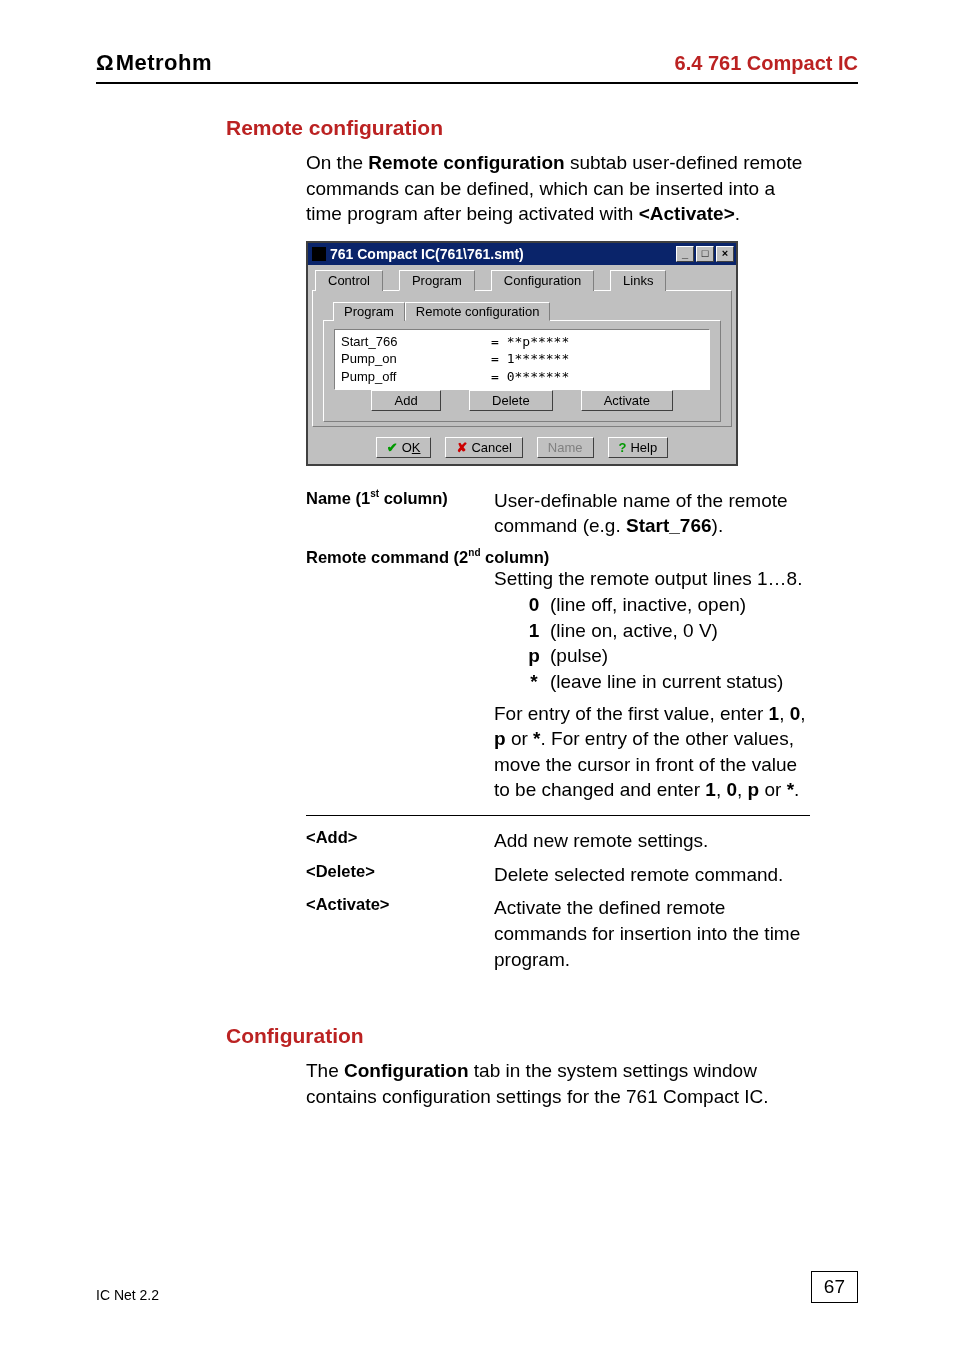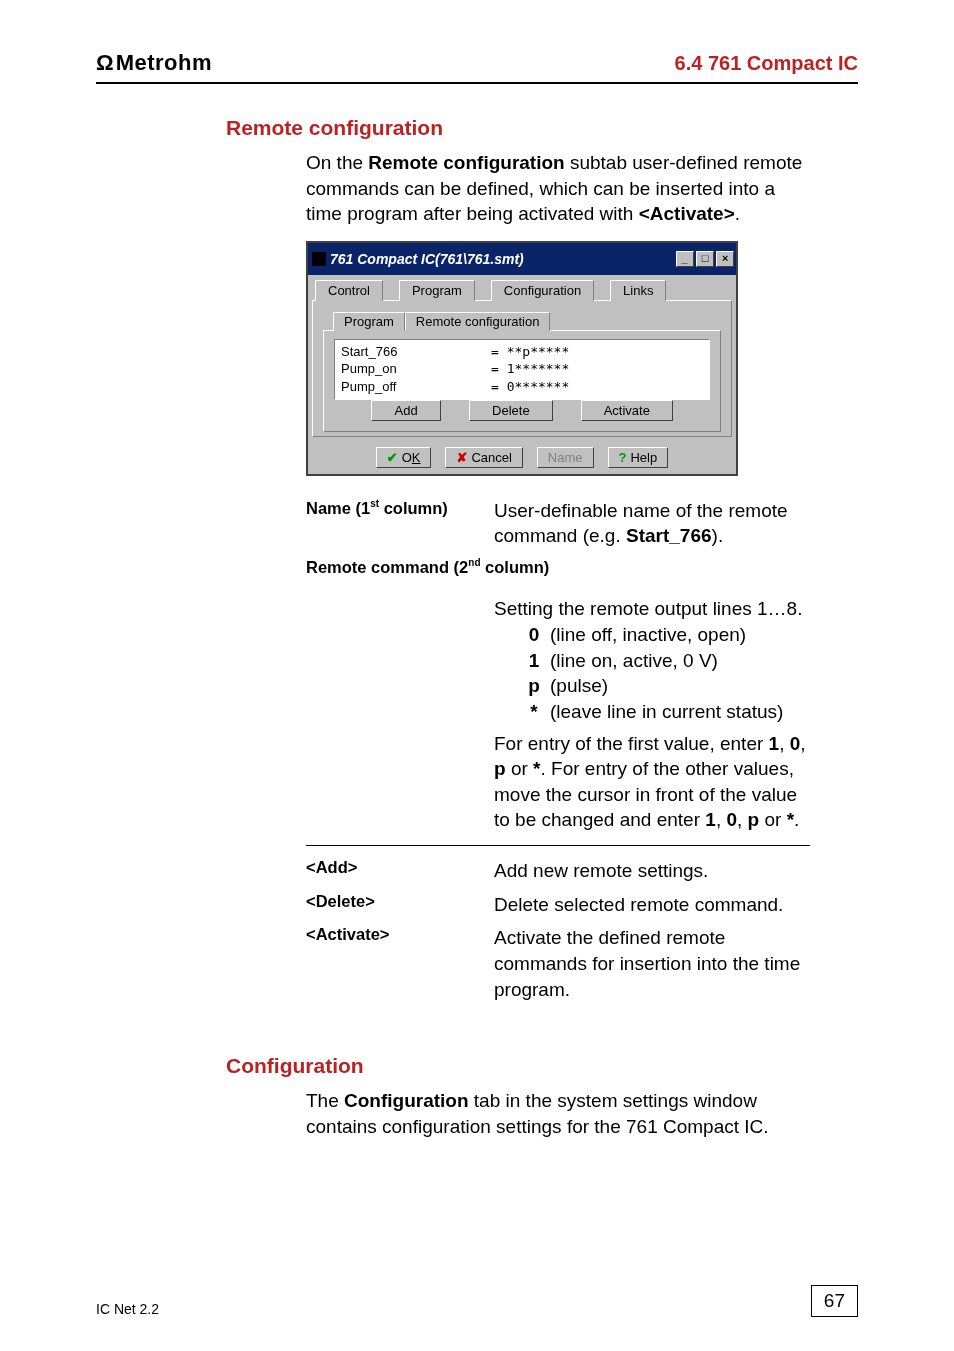"761 Compact IC(761\761.smt)" .titlebar { font-style: italic -> none; height: 32px -> 22px }
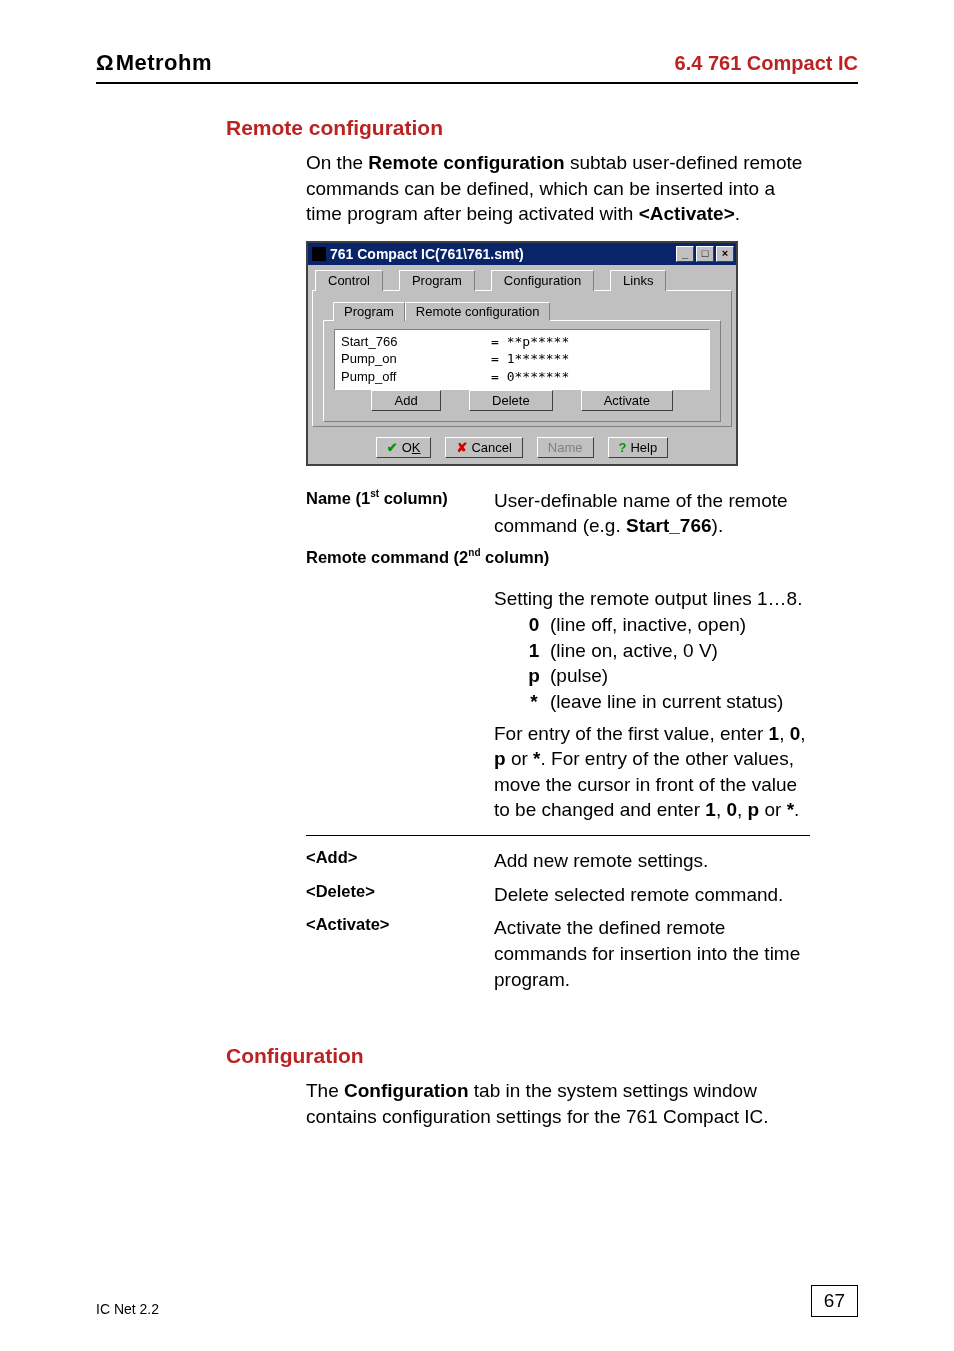"Remote command (2nd column)" div.def-row { gap: 20px -> none }
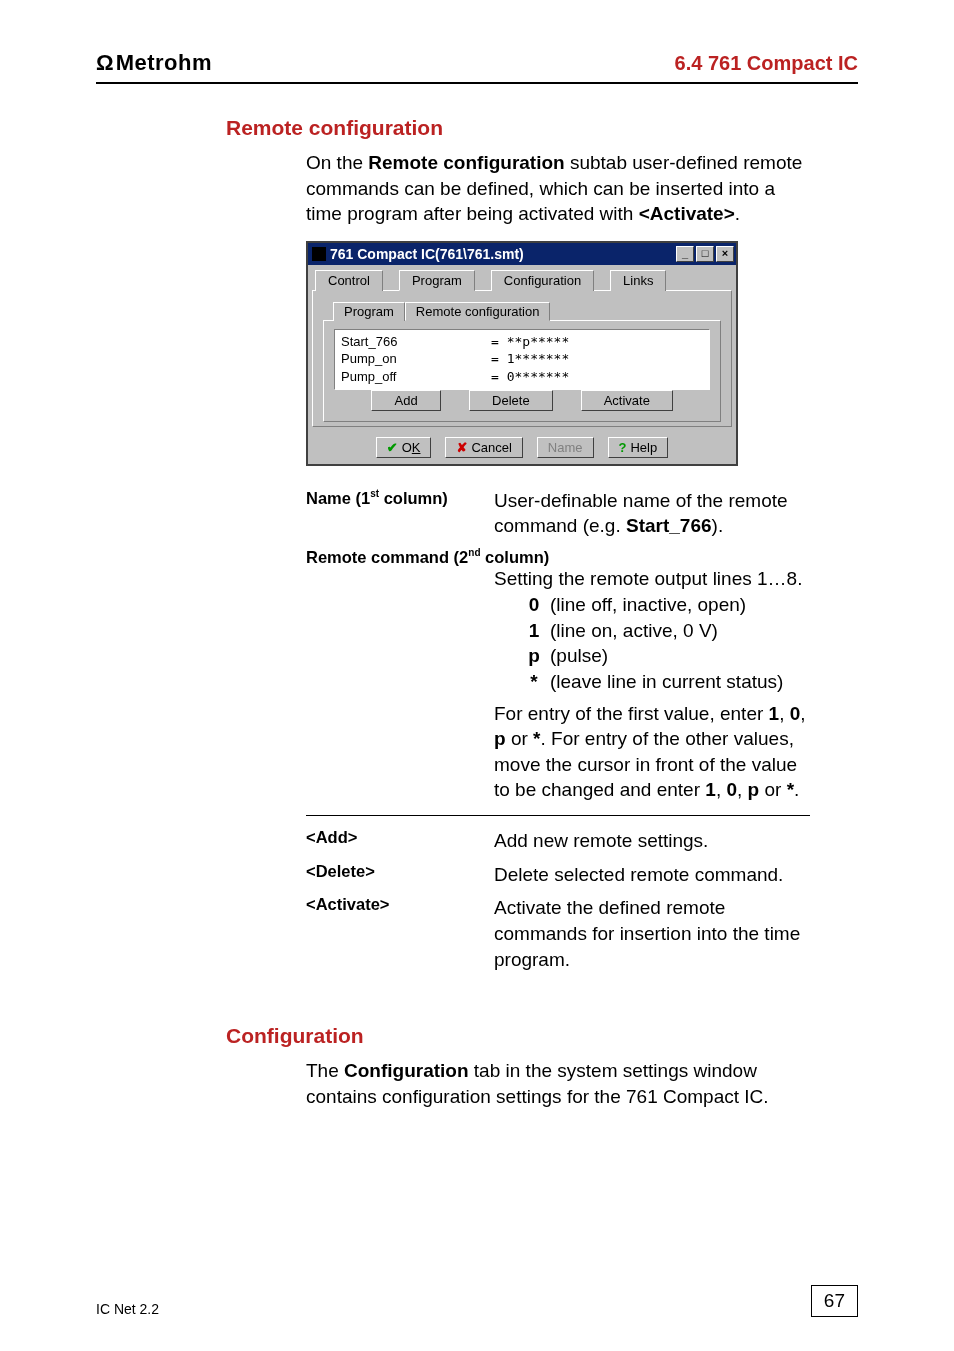"IC Net 2.2" .footer { bottom: 34px -> 48px }
